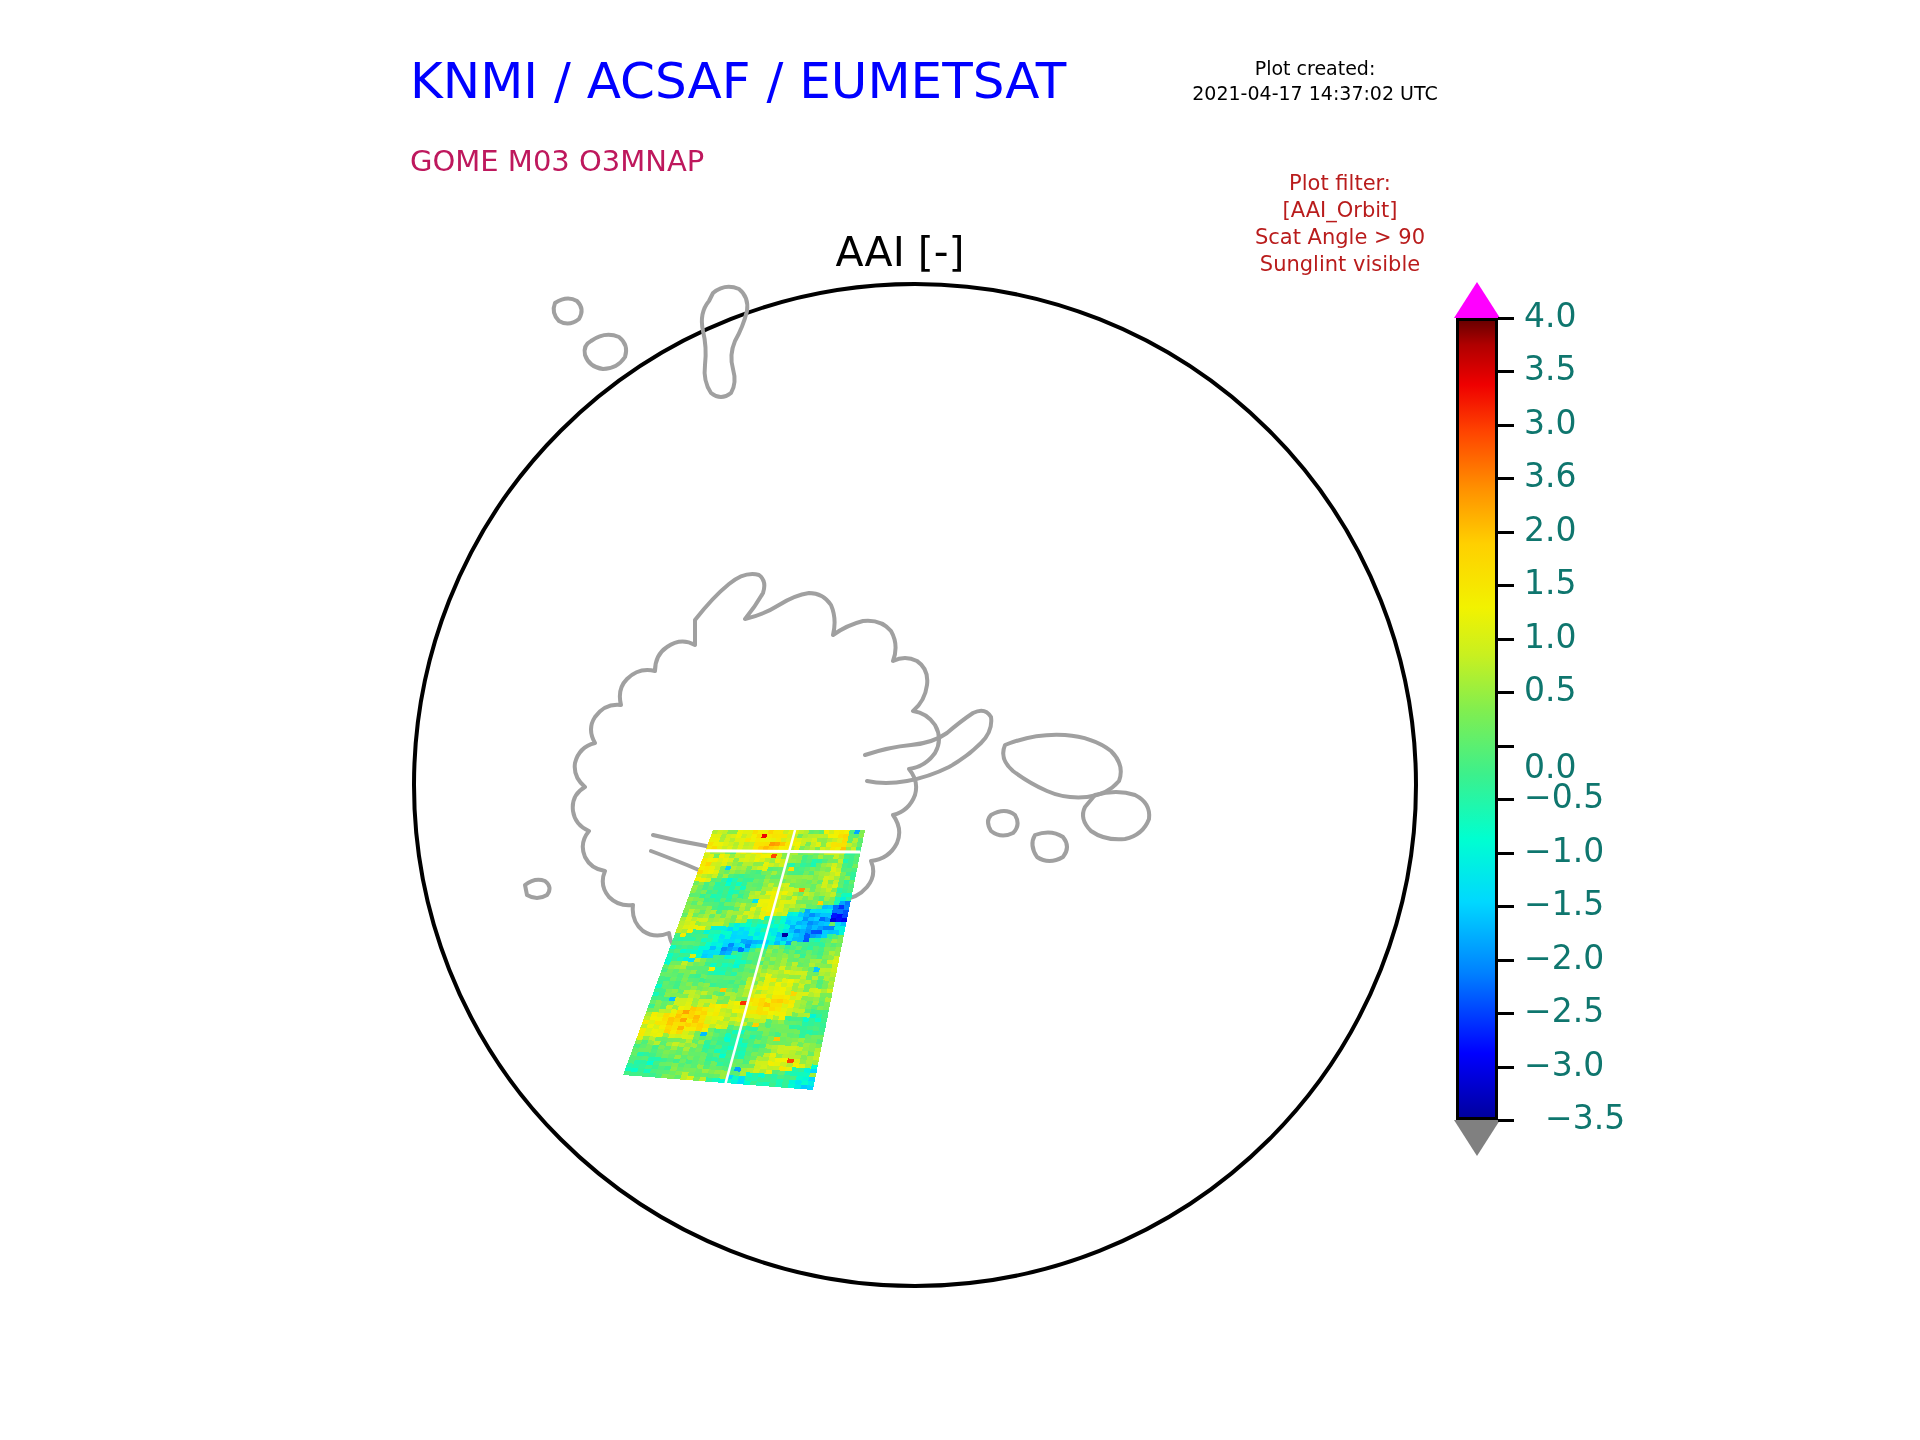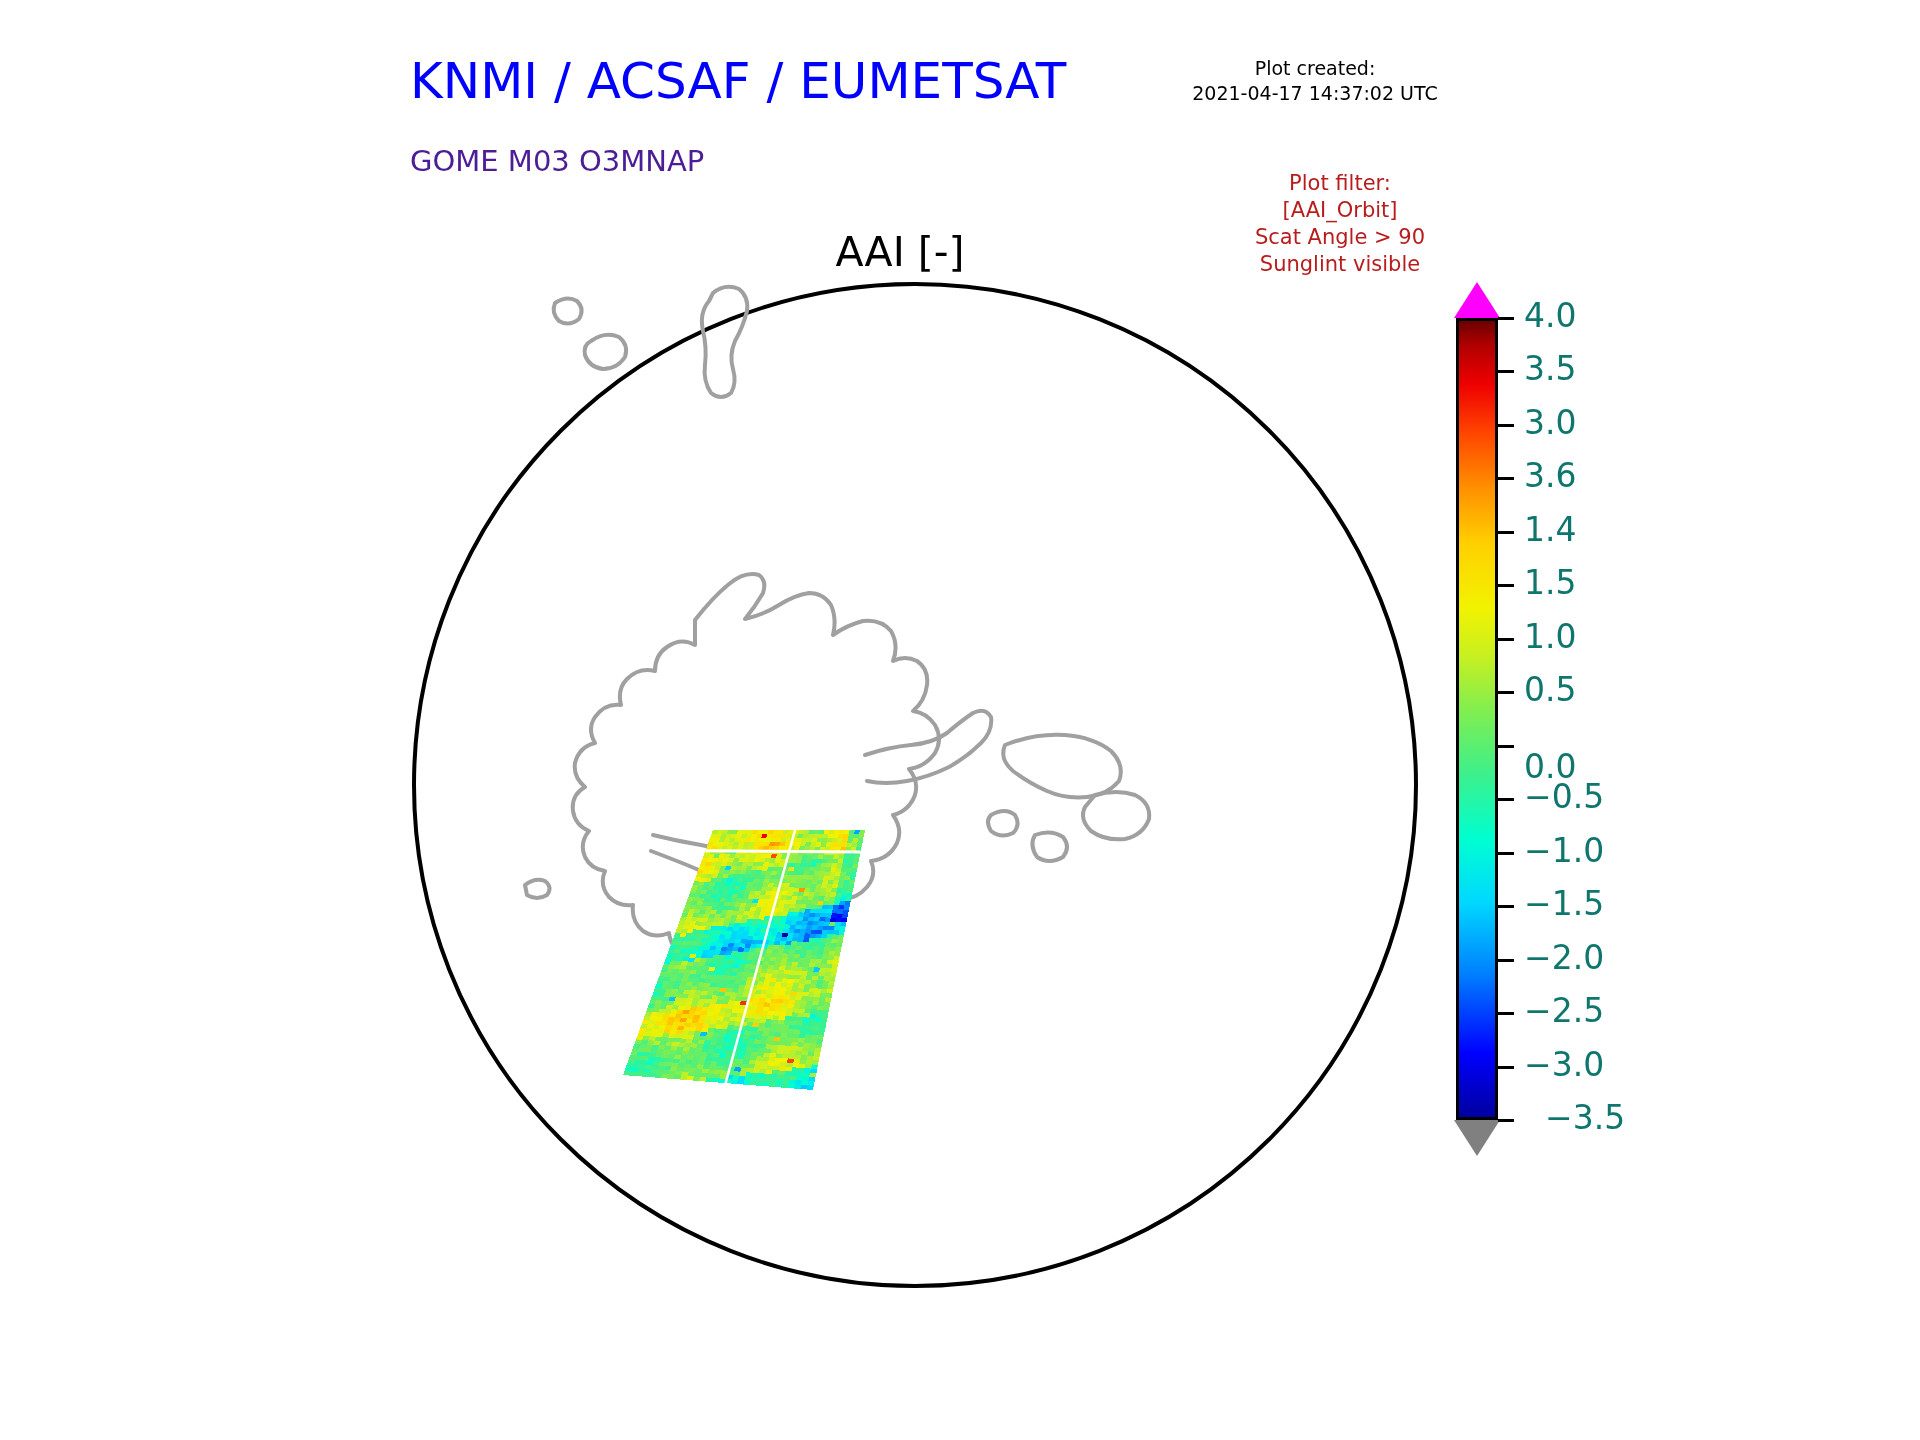"GOME M03 O3MNAP" #instrument-block { color: #4c1d95 -> #be185d }
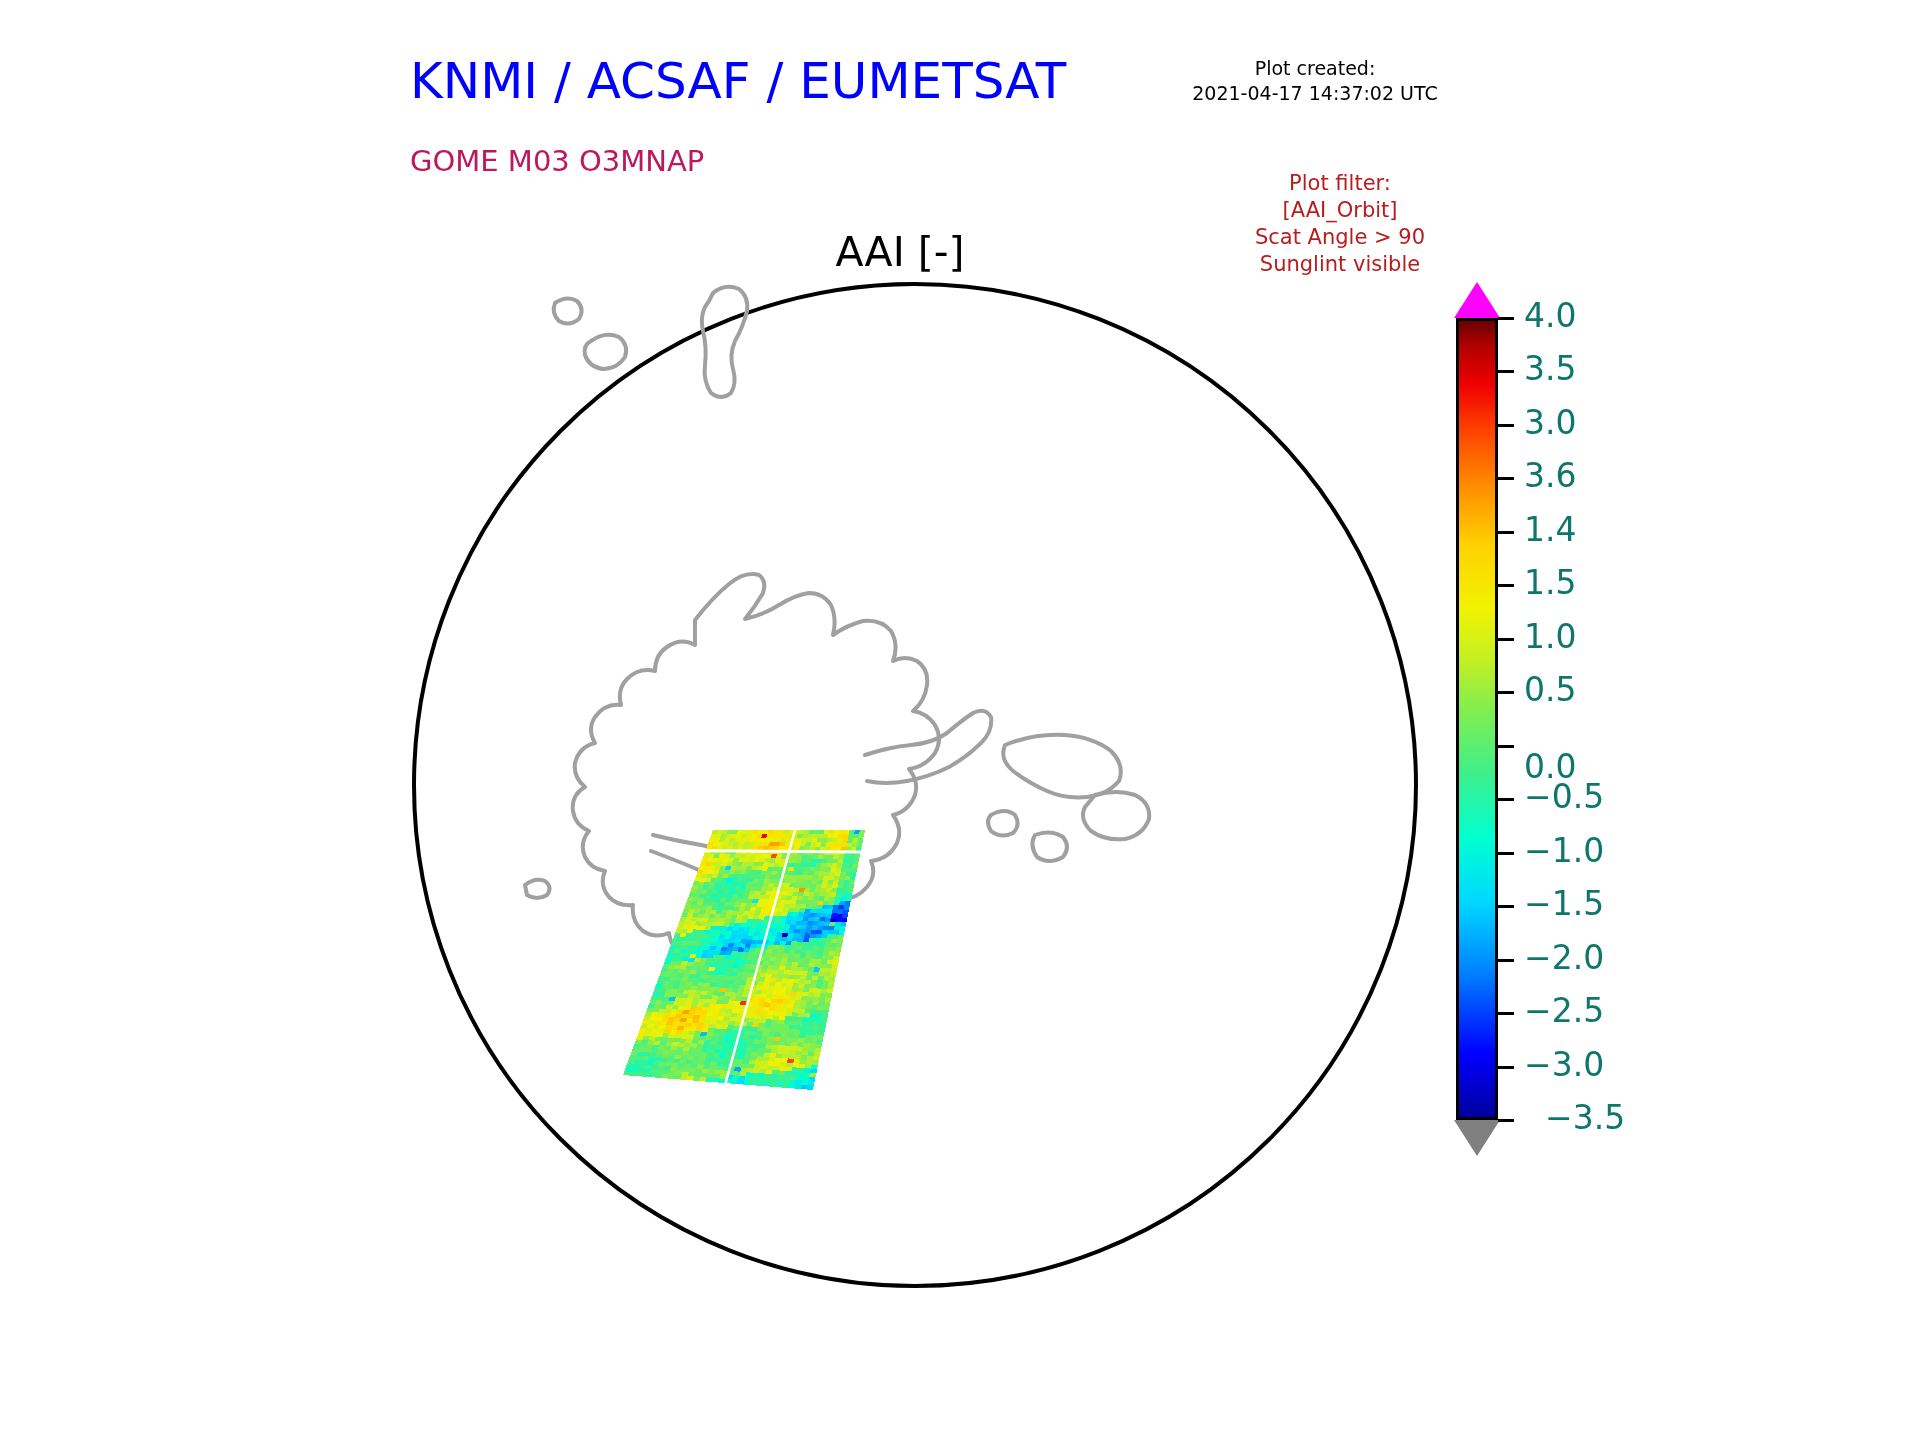"1.4" div.cb-label { text: 1.4 -> 2.0 }
